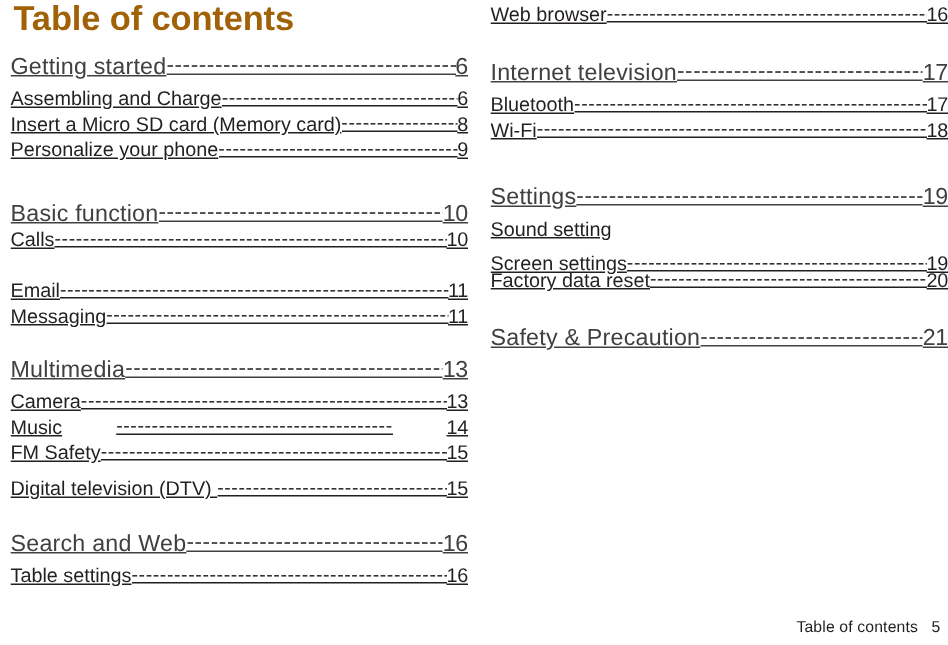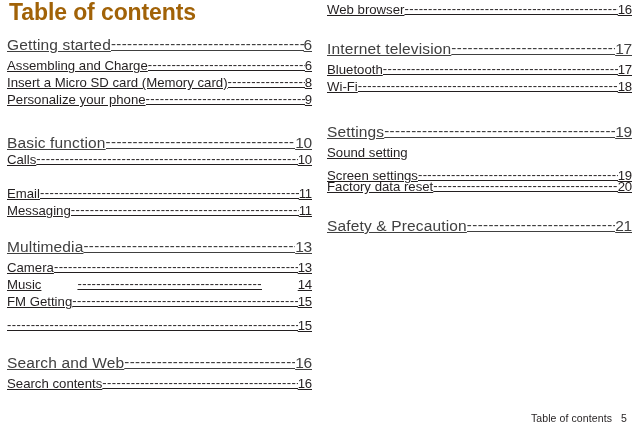"FM Getting" span.toc-label { text: Getting -> Safety }
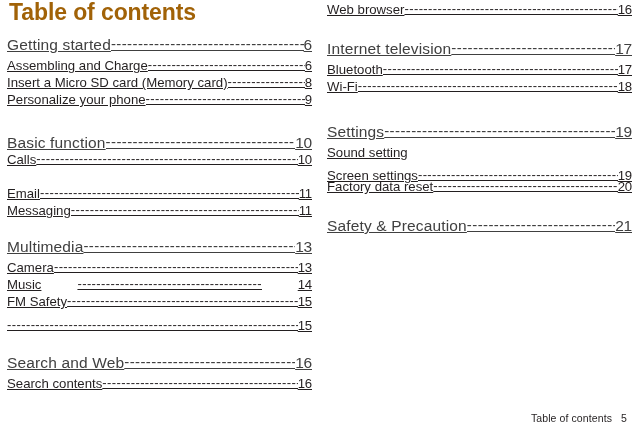"Digital television (DTV)" span.toc-label { html: none -> <span>Digital television (DTV) </span> }
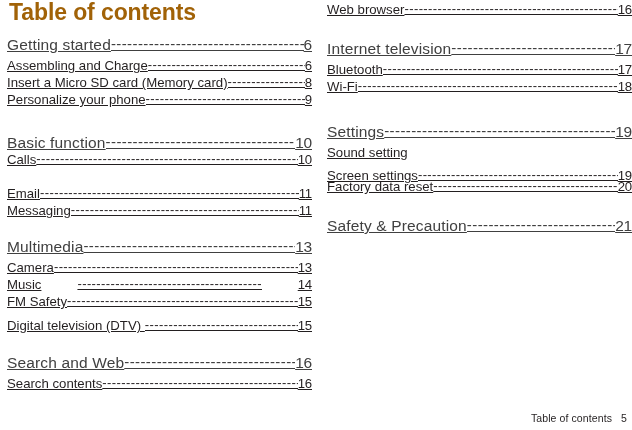"Search contents" span.toc-label { text: Search contents -> Table settings }
